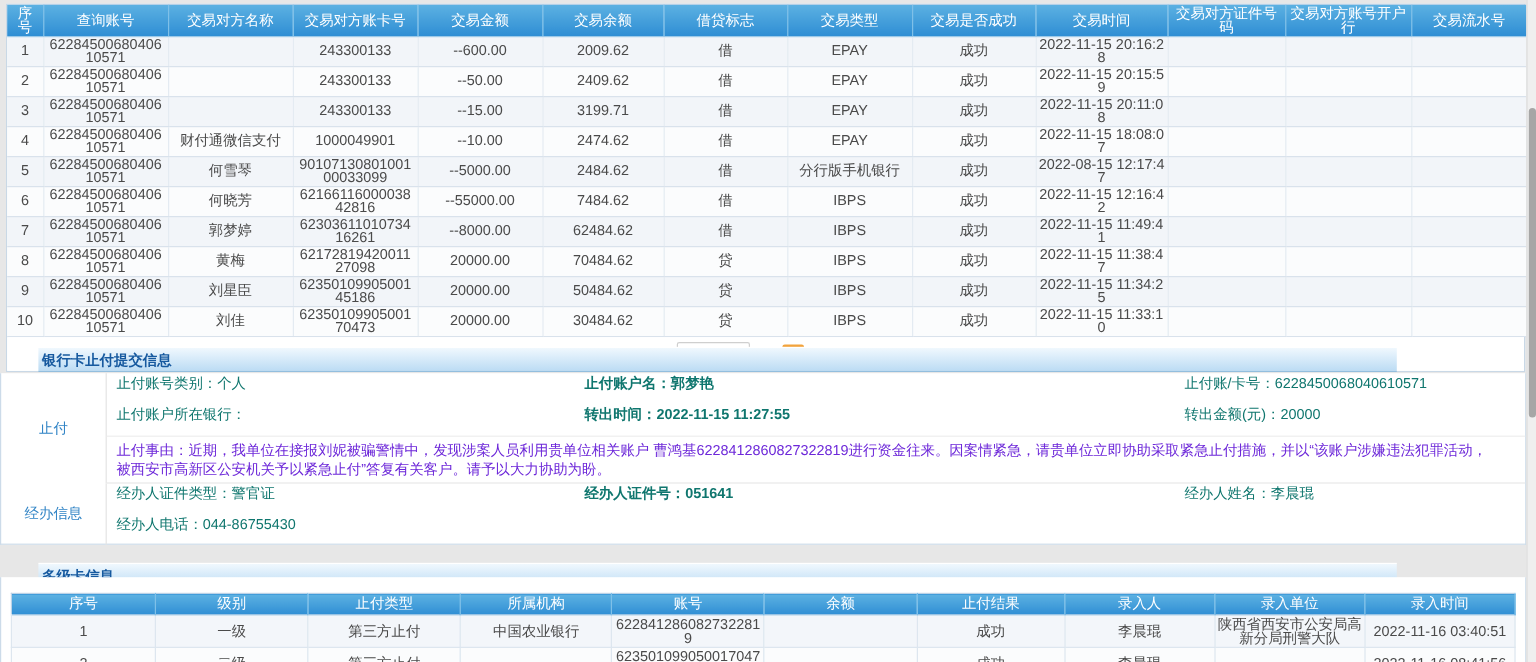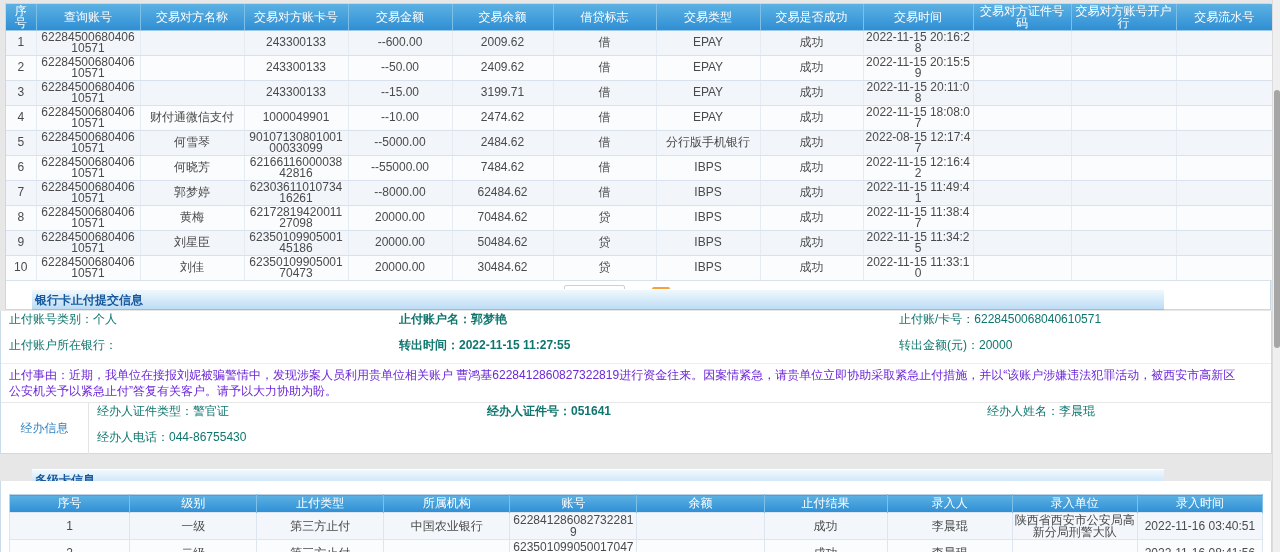"止付" div.sp-label { html: none -> <div>止付</div> }
